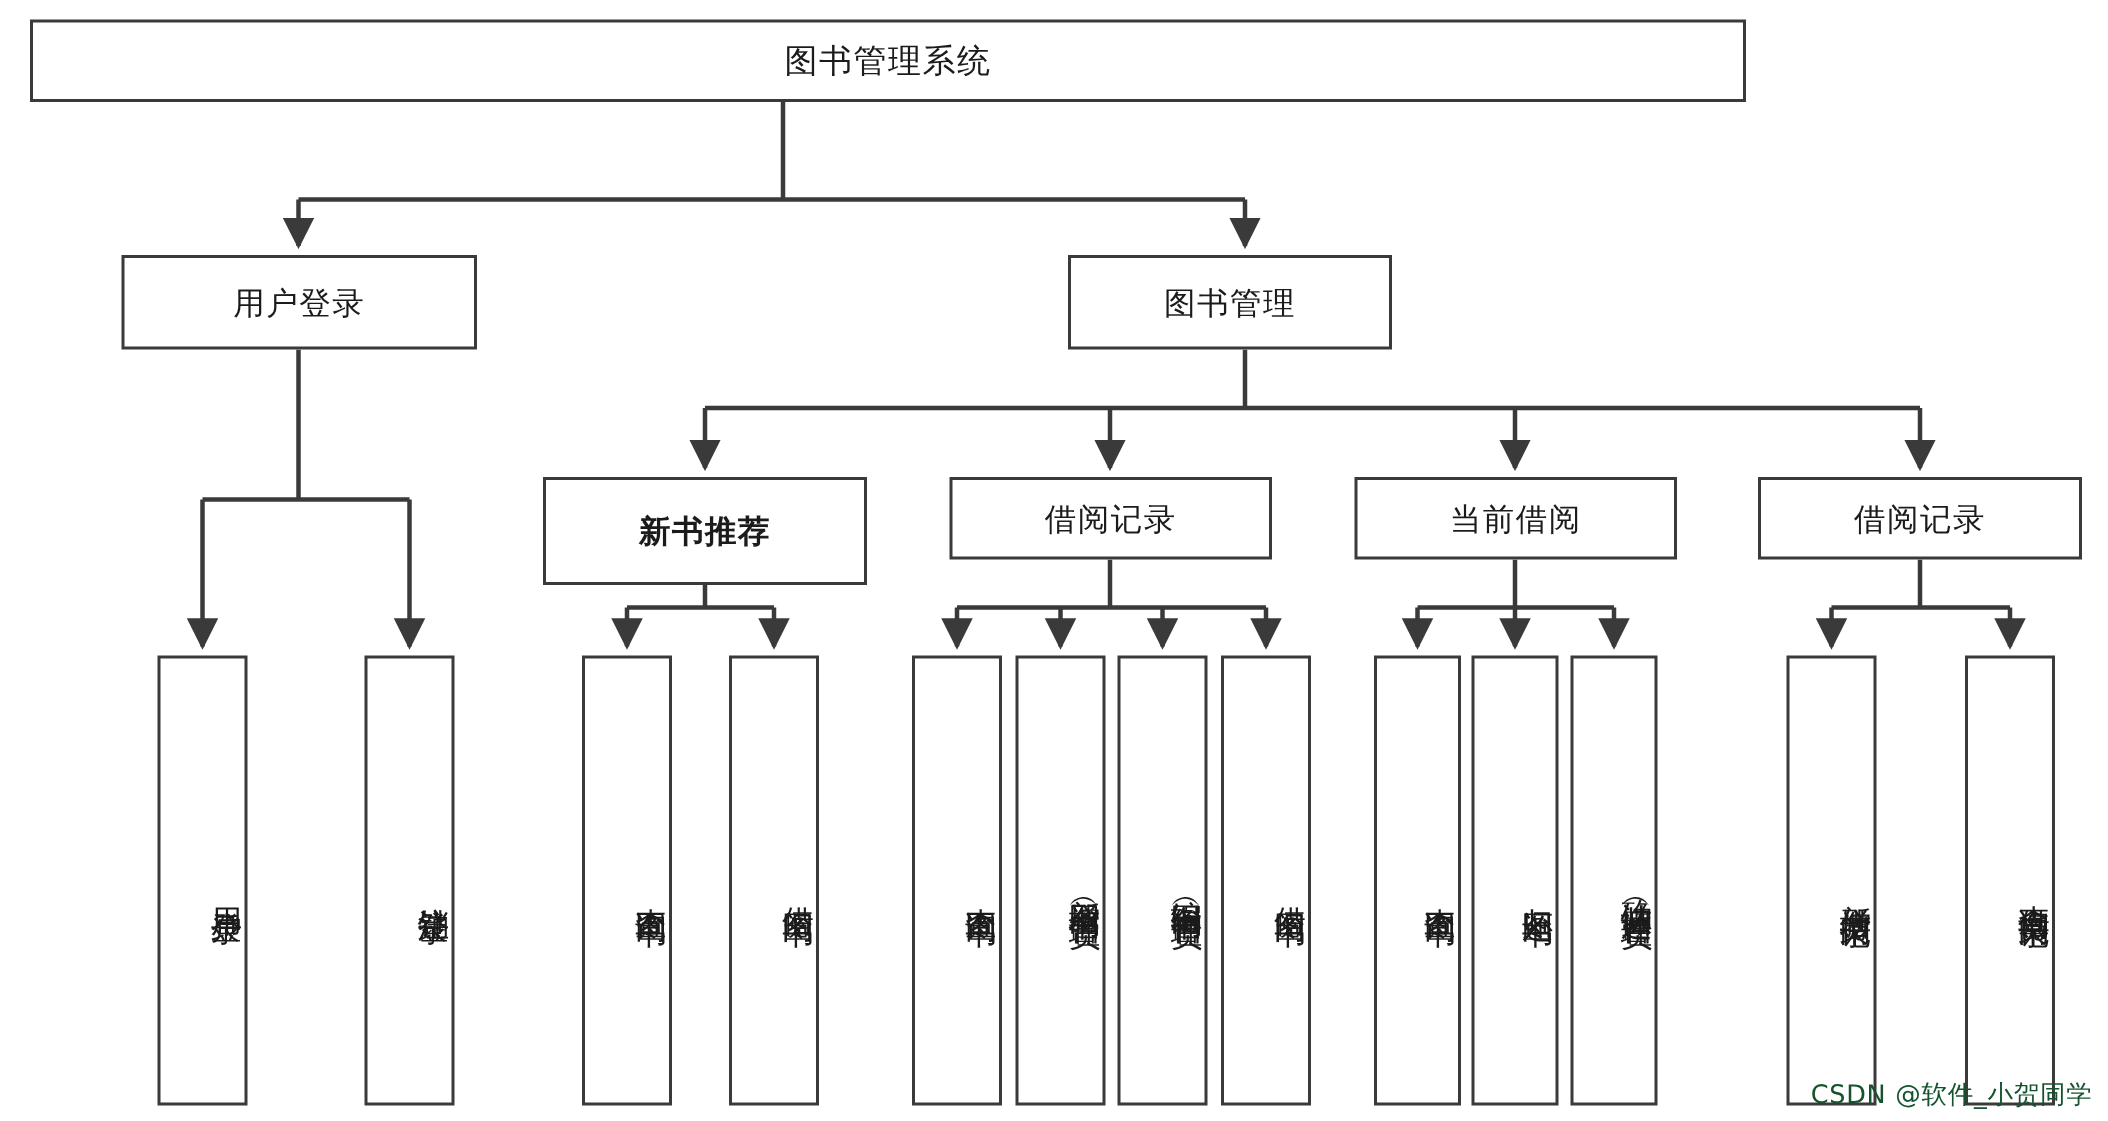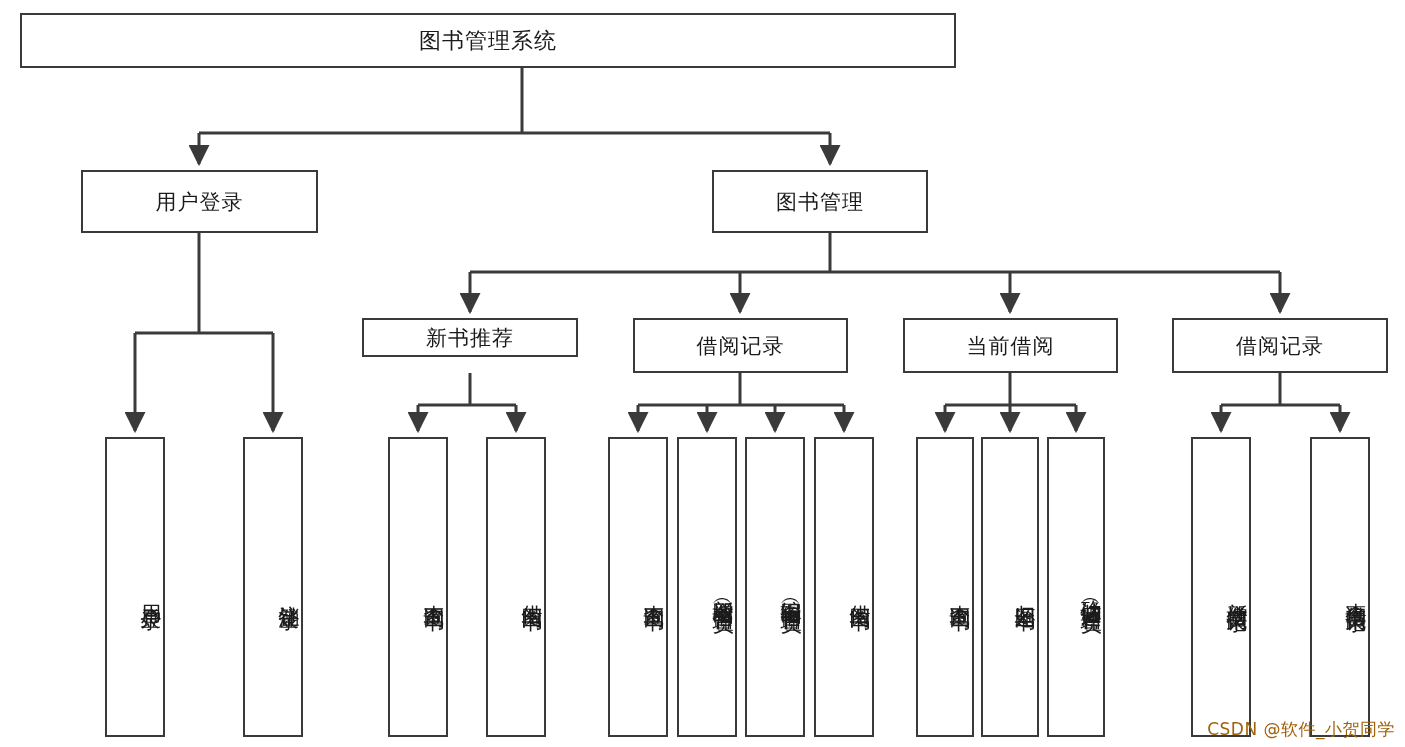"图书管理系统" div.node { width: 936px -> 1144px }
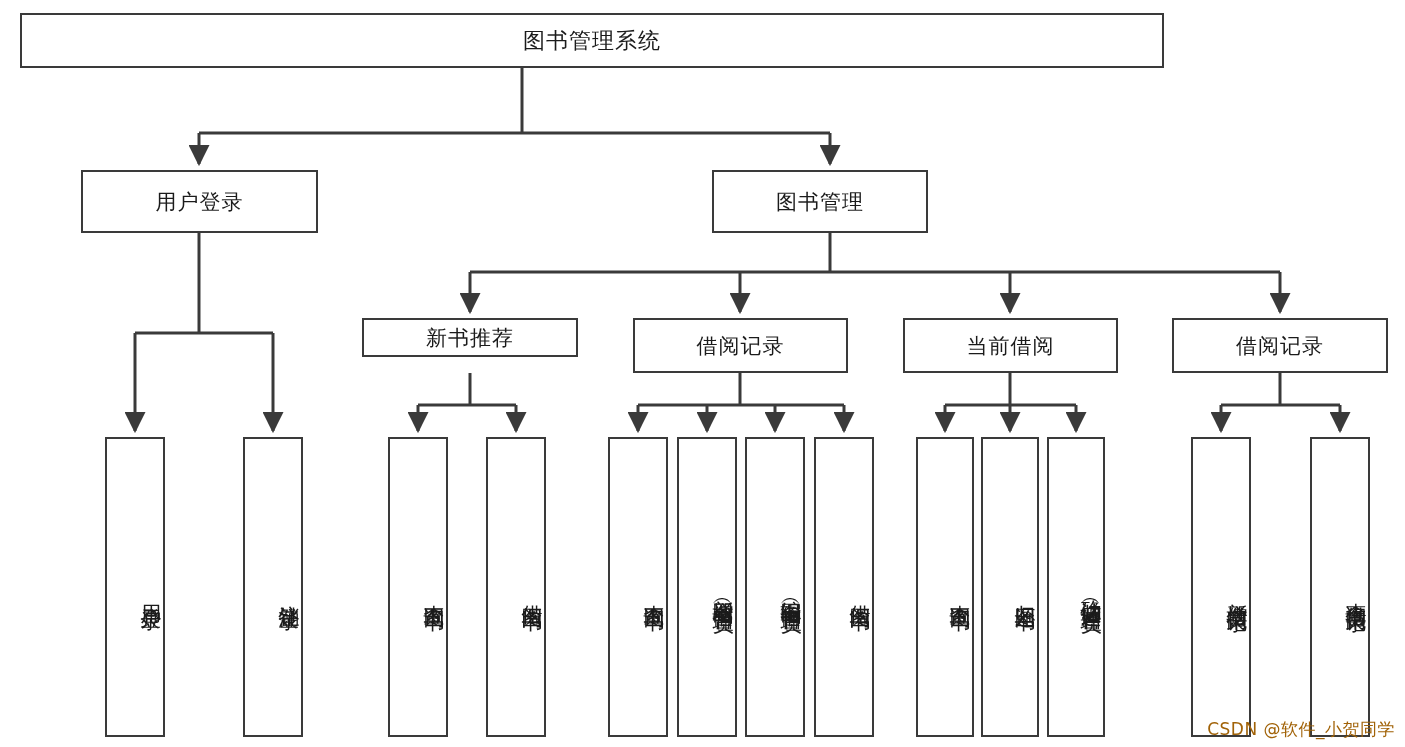"新书推荐" div.node { font-weight: none -> bold; height: 39px -> 72px }
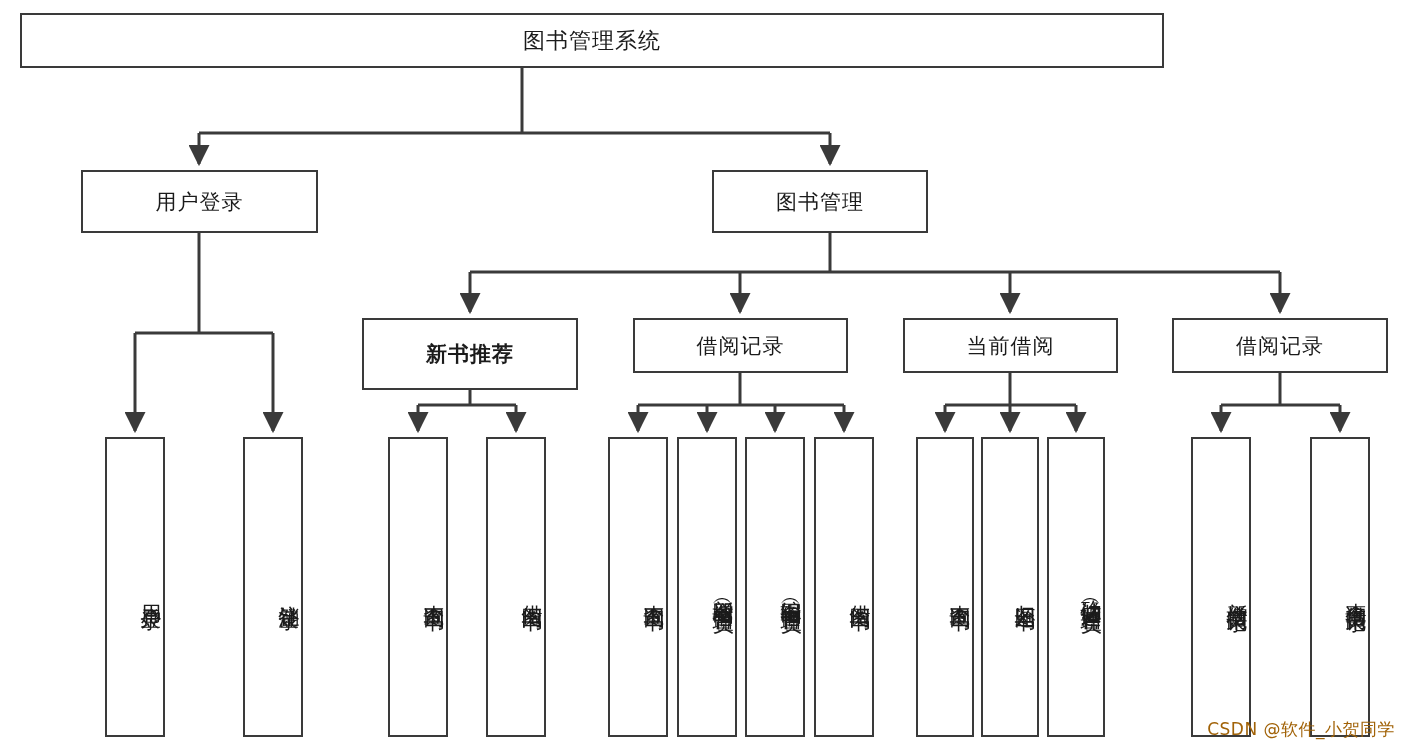"CSDN @软件_小贺同学" .watermark { color: #a16207 -> #14532d }
